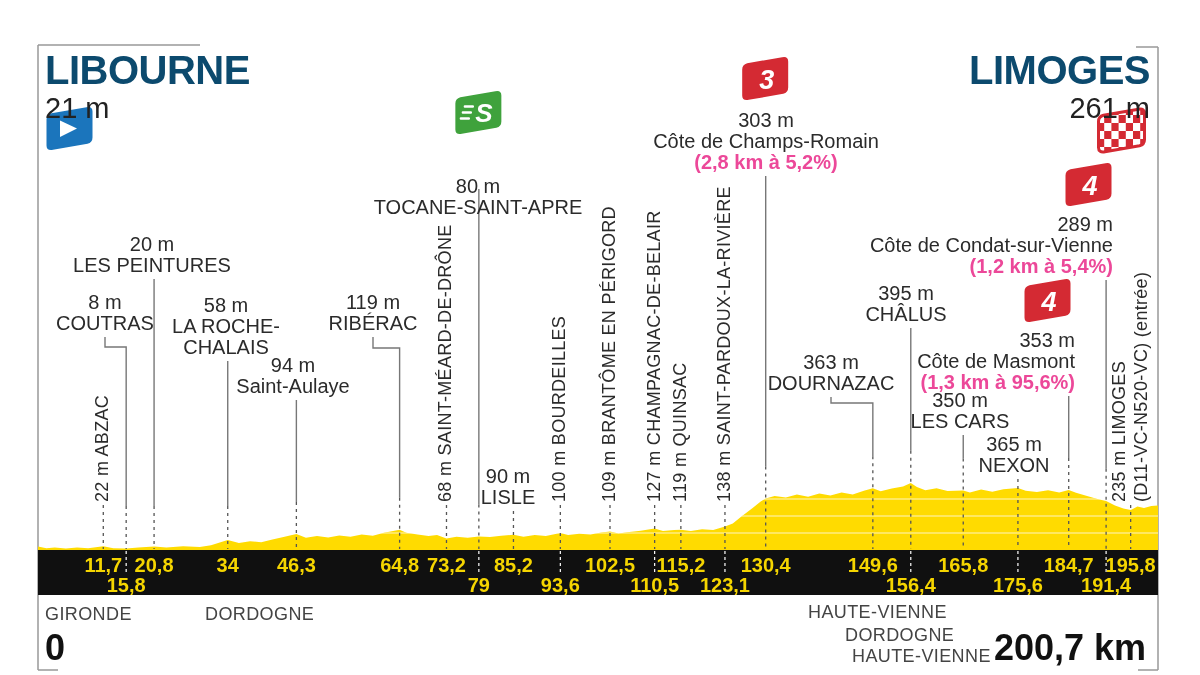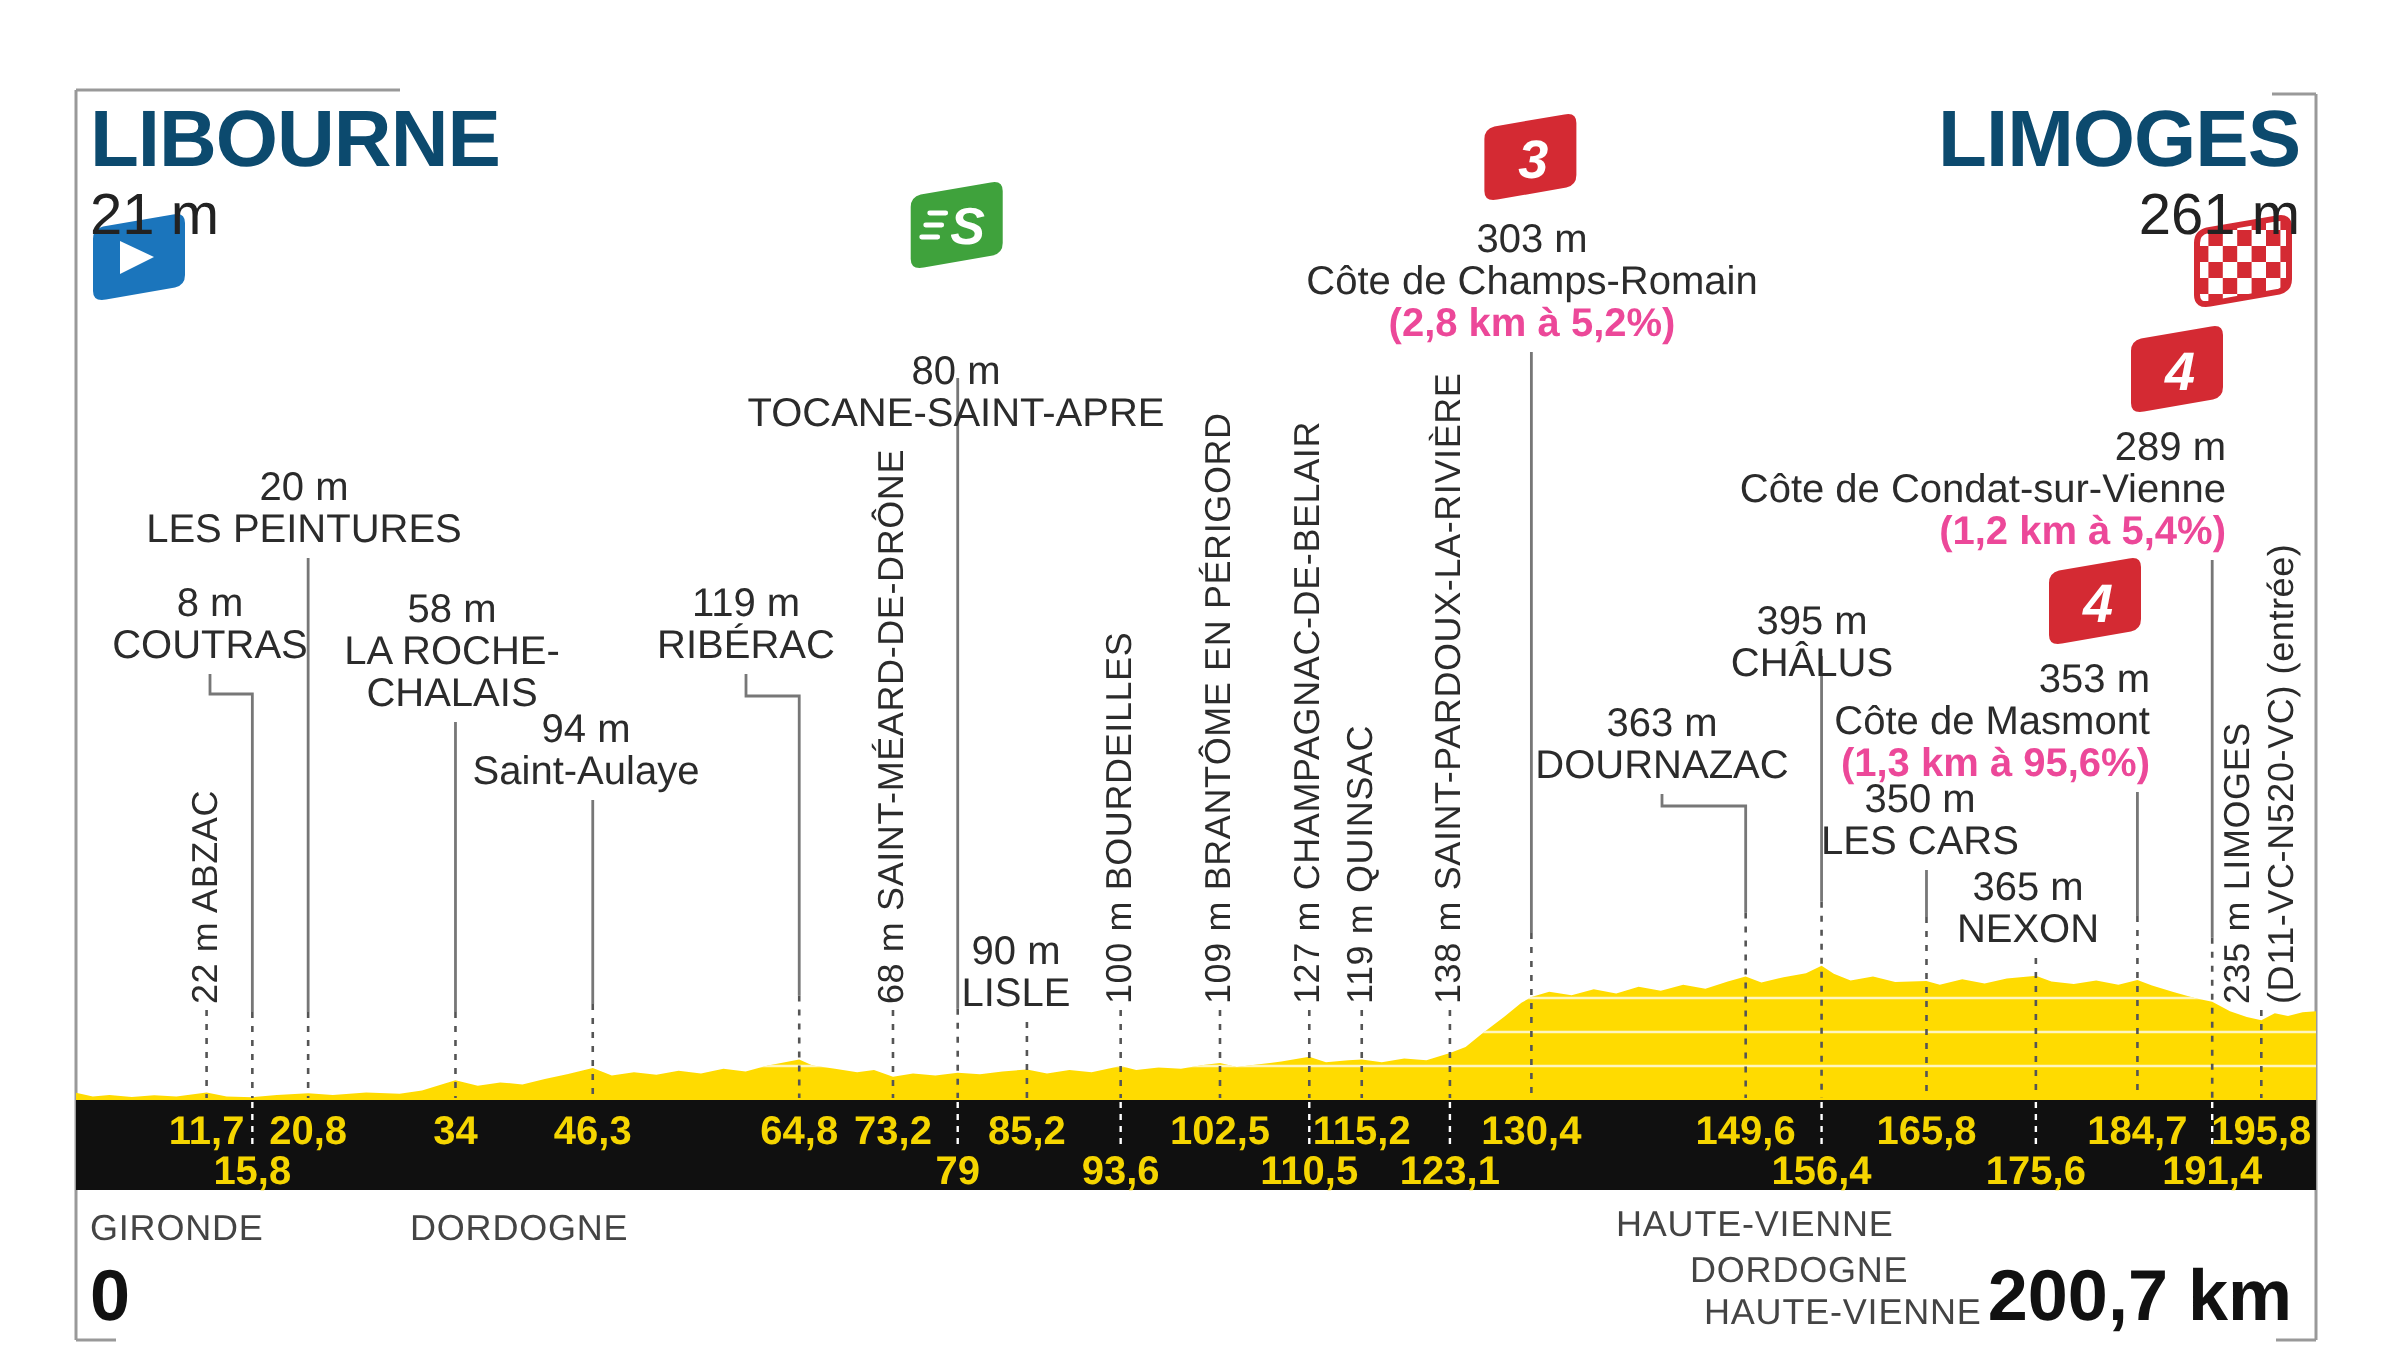"395 m" div.wlabel { margin-top: 18px -> none }
